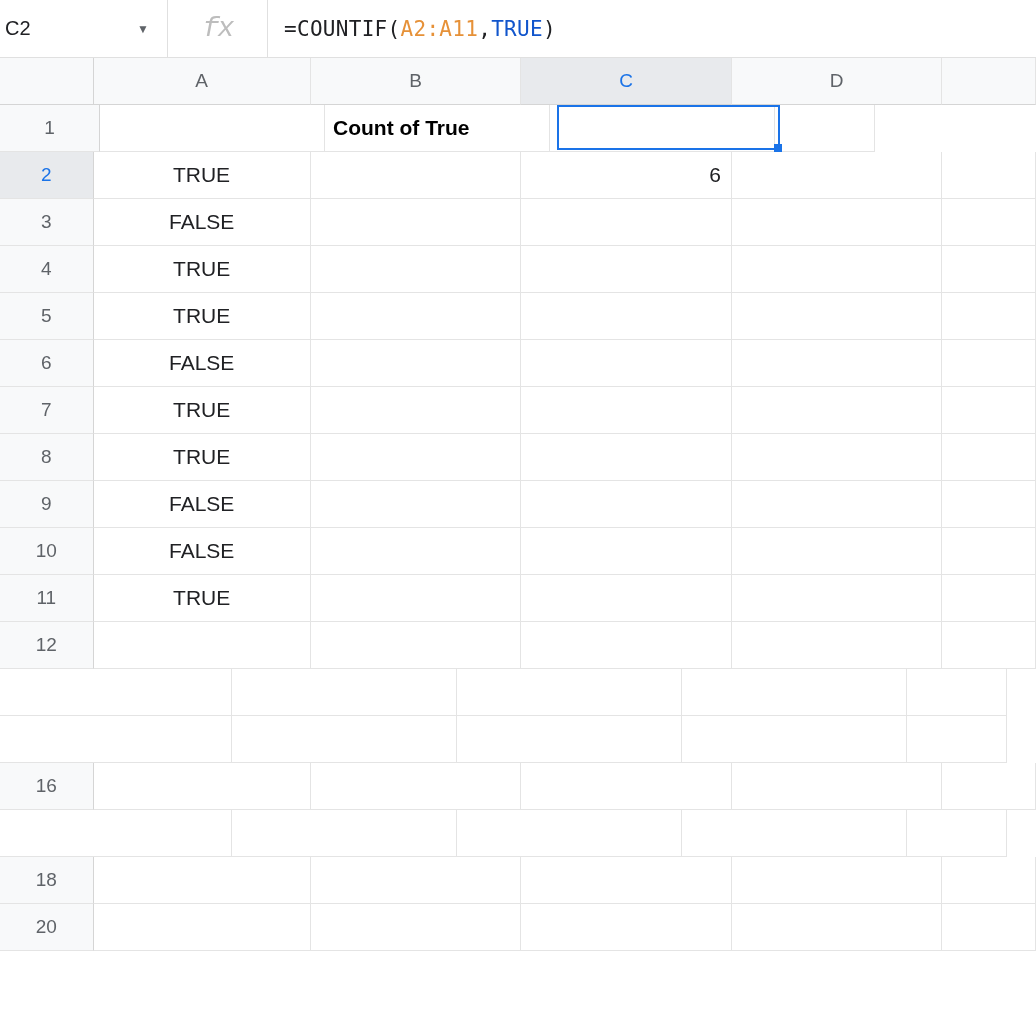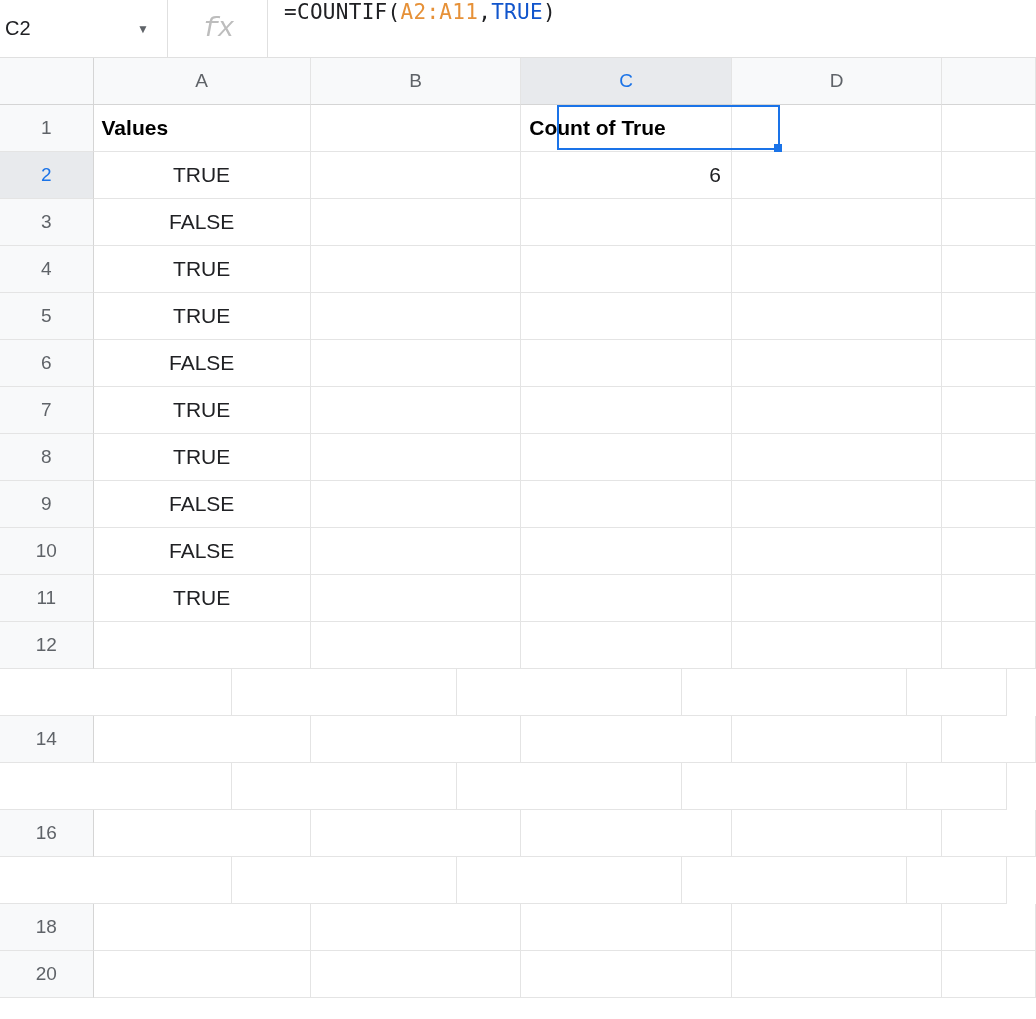"=COUNTIF" .formula-input { align-items: none -> center }
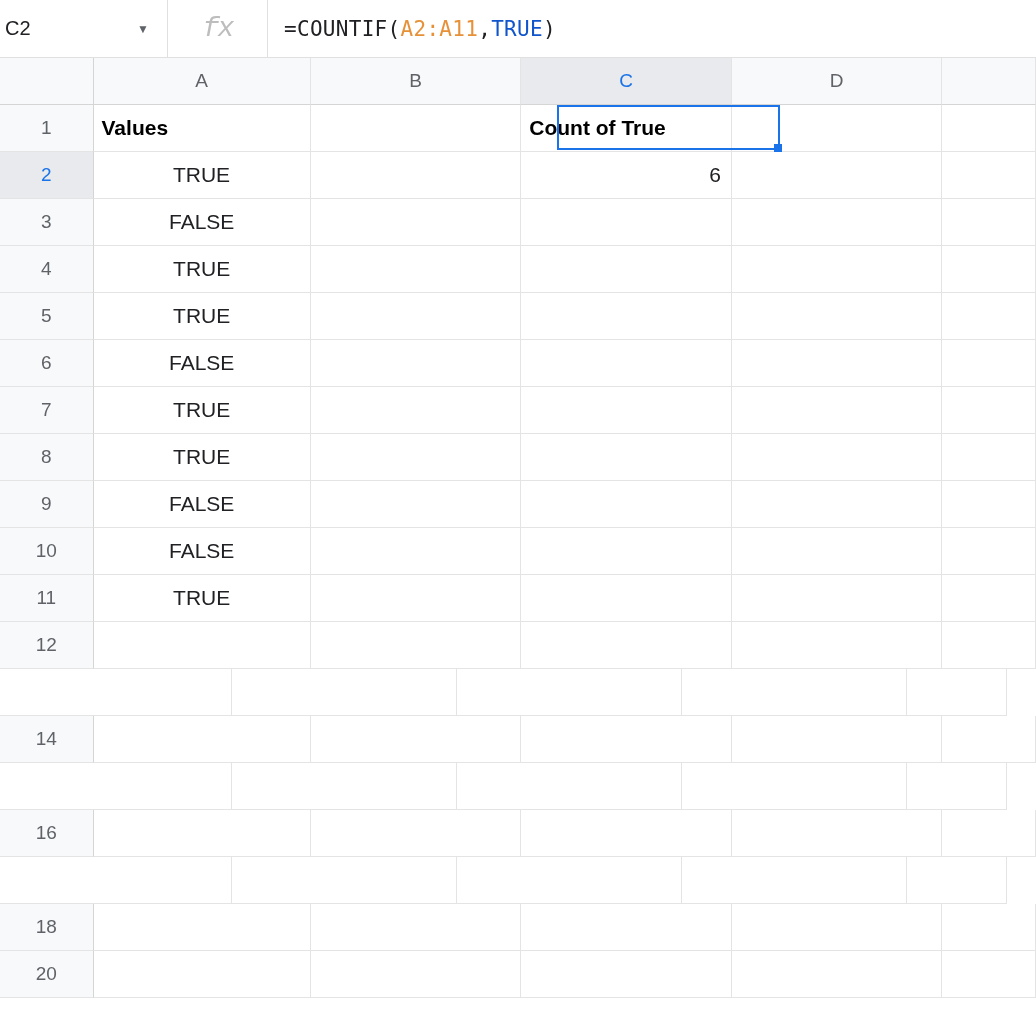"Values" div.cell { html: <div>Values</div> -> none }
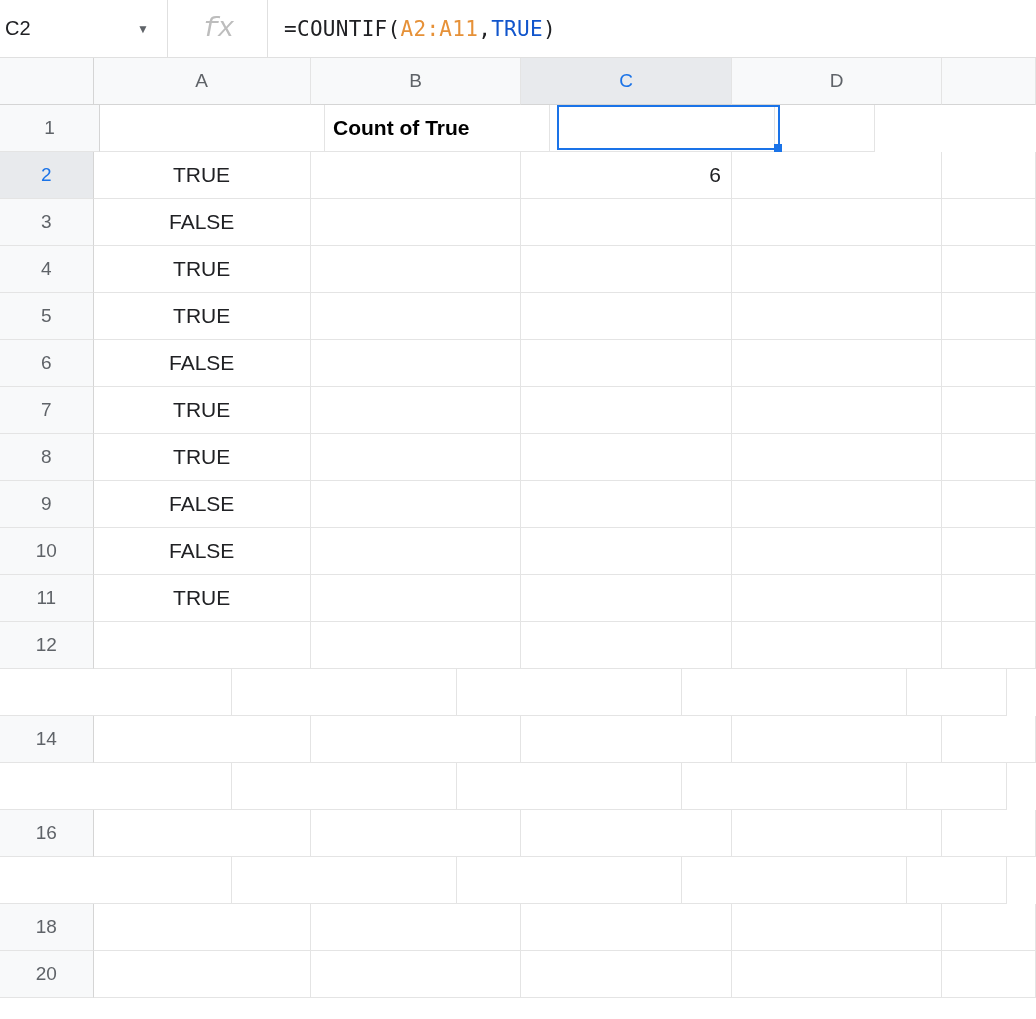"14" div.row { html: <div> <div>14</div> <div></div> <div></div> <div></div> <div></div> <div></div> </div> -> none }
